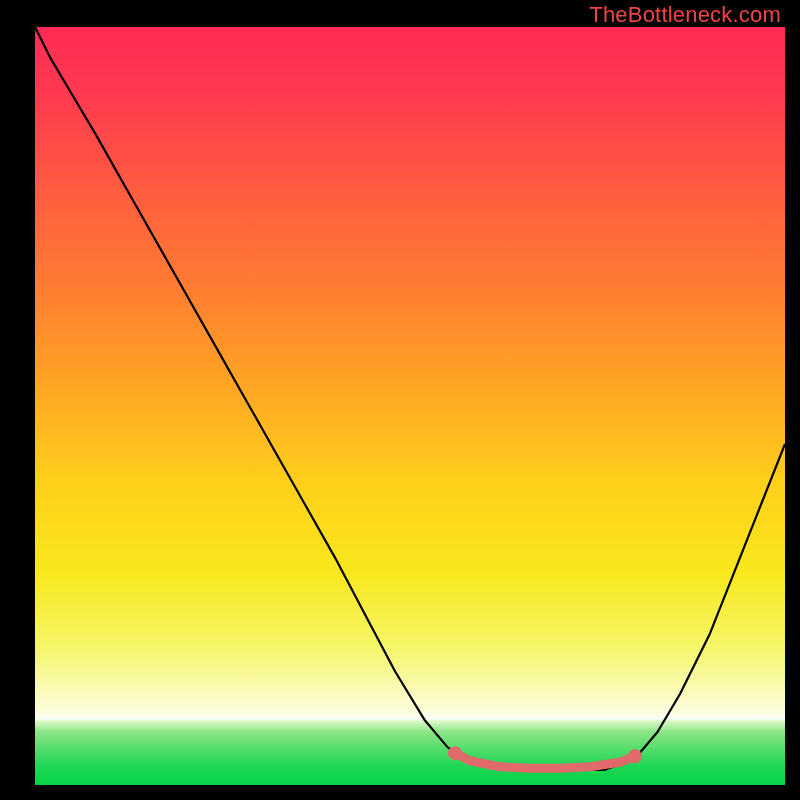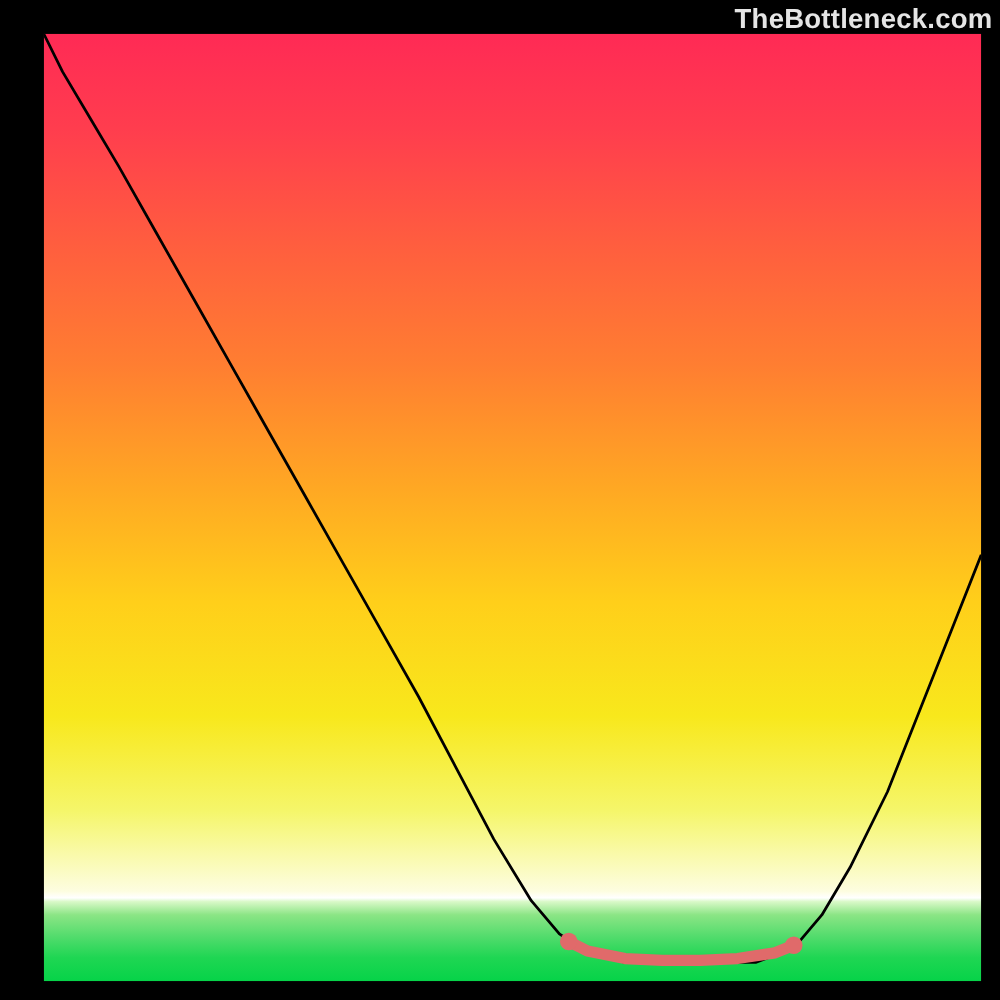"TheBottleneck.com" .watermark { color: #e5e5e5 -> #ef4444; font-weight: 700 -> 400; right: 6px -> 19px }
